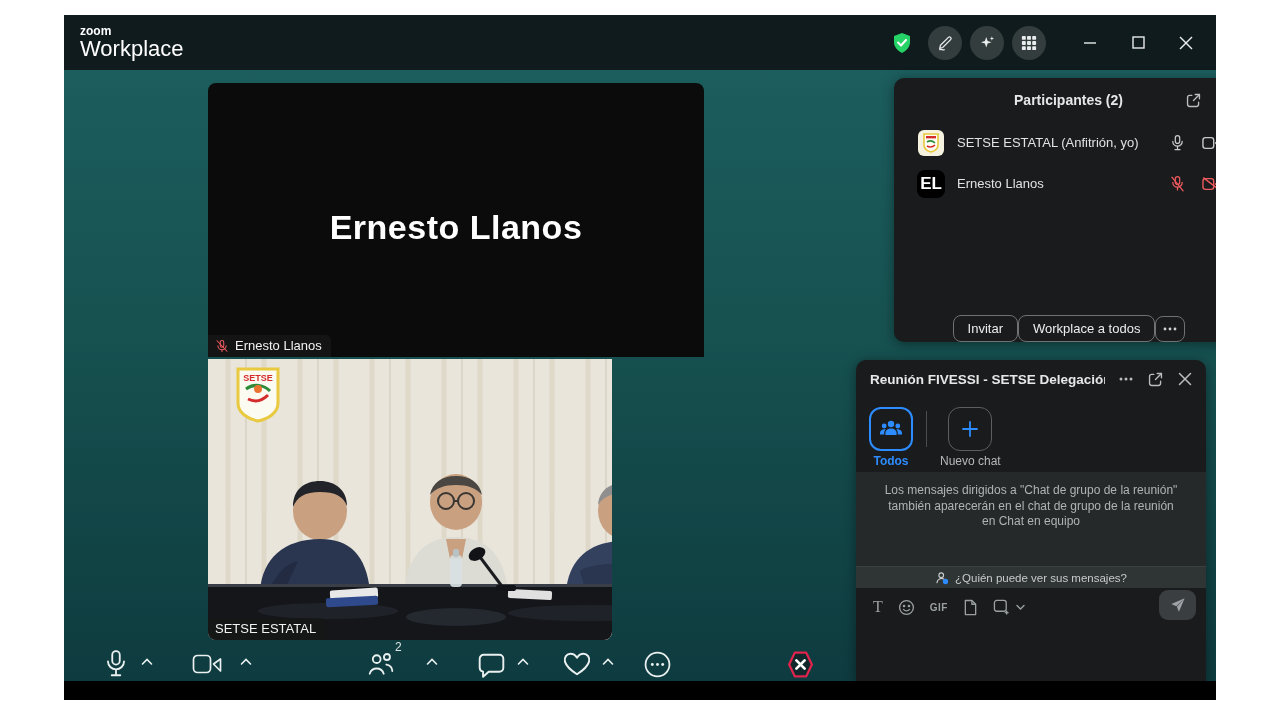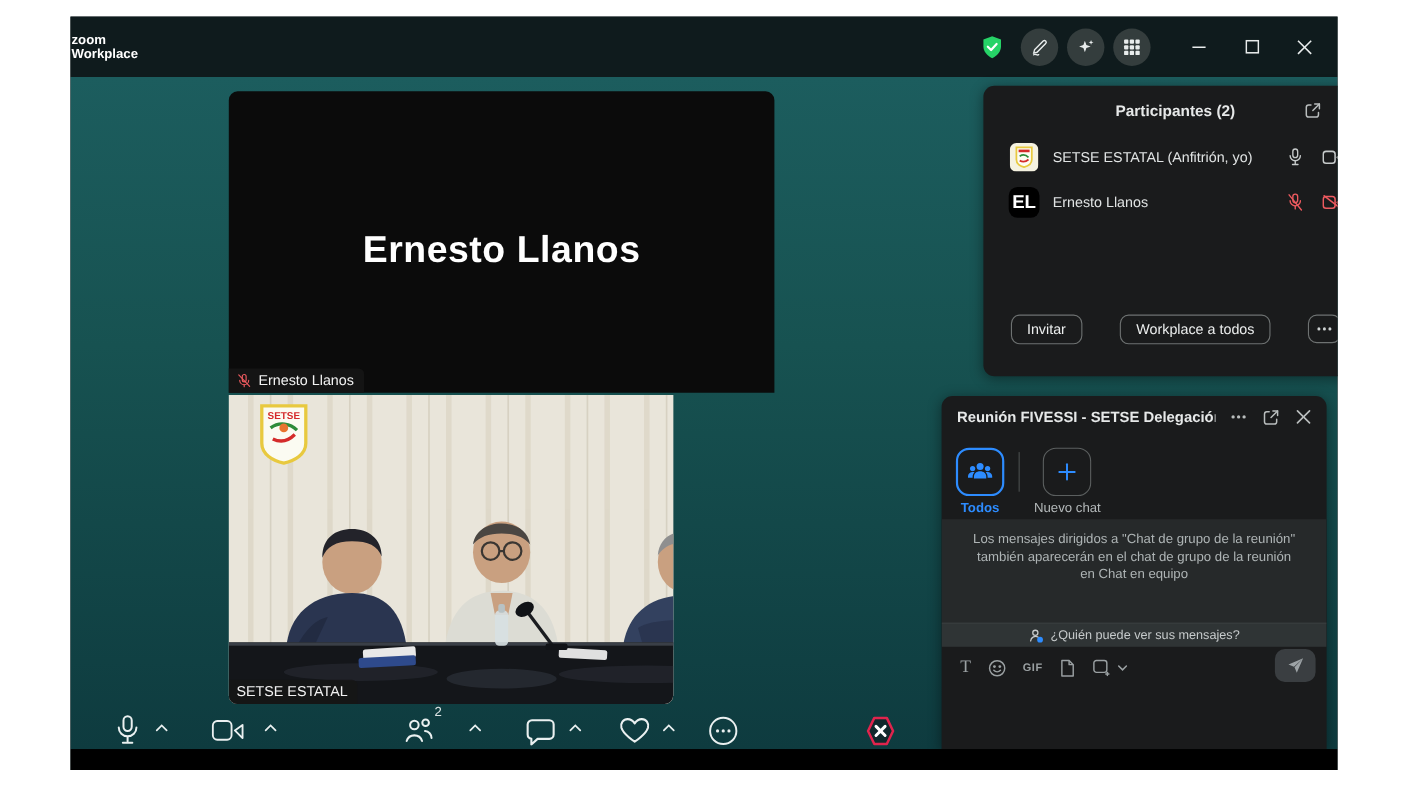"zoom" .logo { margin-left: 1px -> 16px }
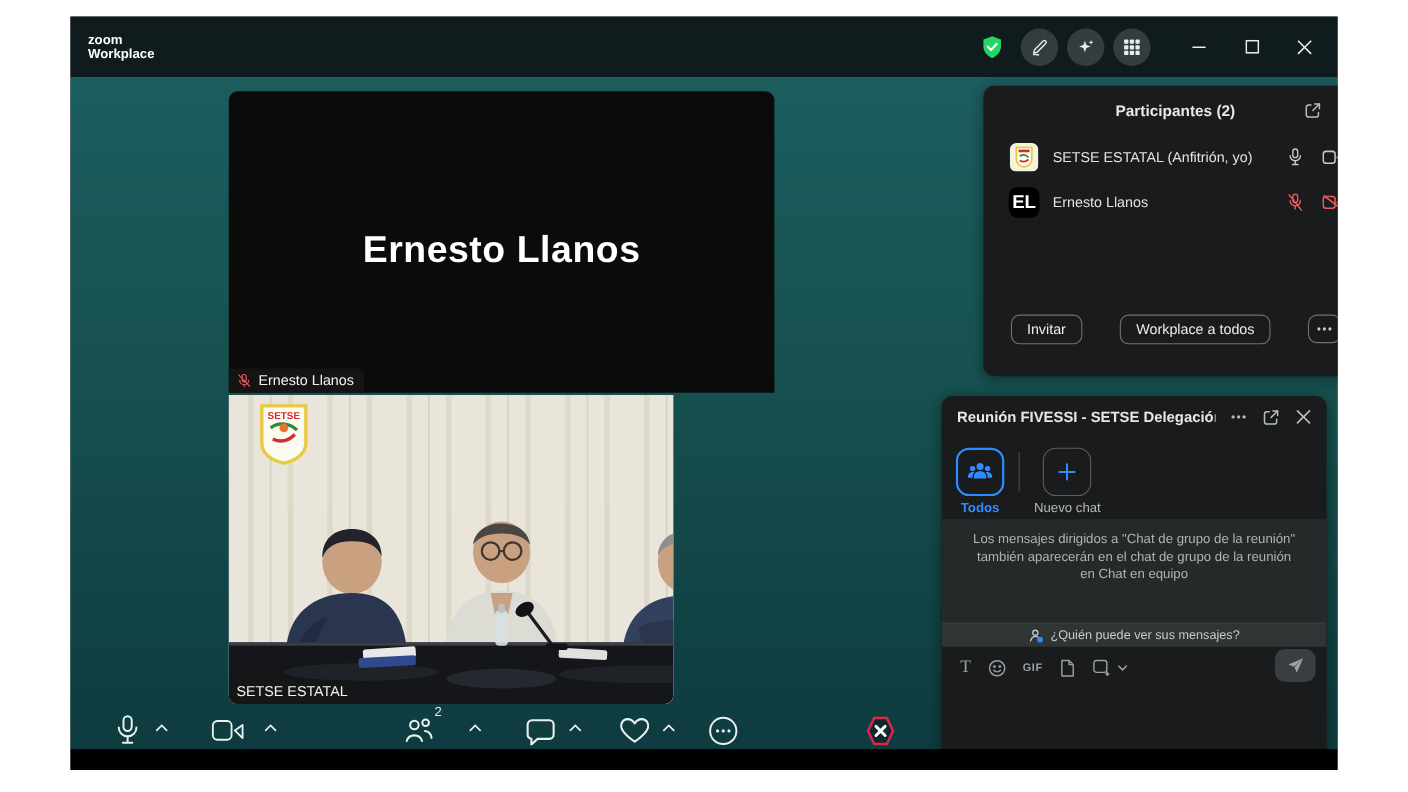"Workplace" .logo .l2 { font-size: 12px -> 22px; font-weight: bold -> normal }
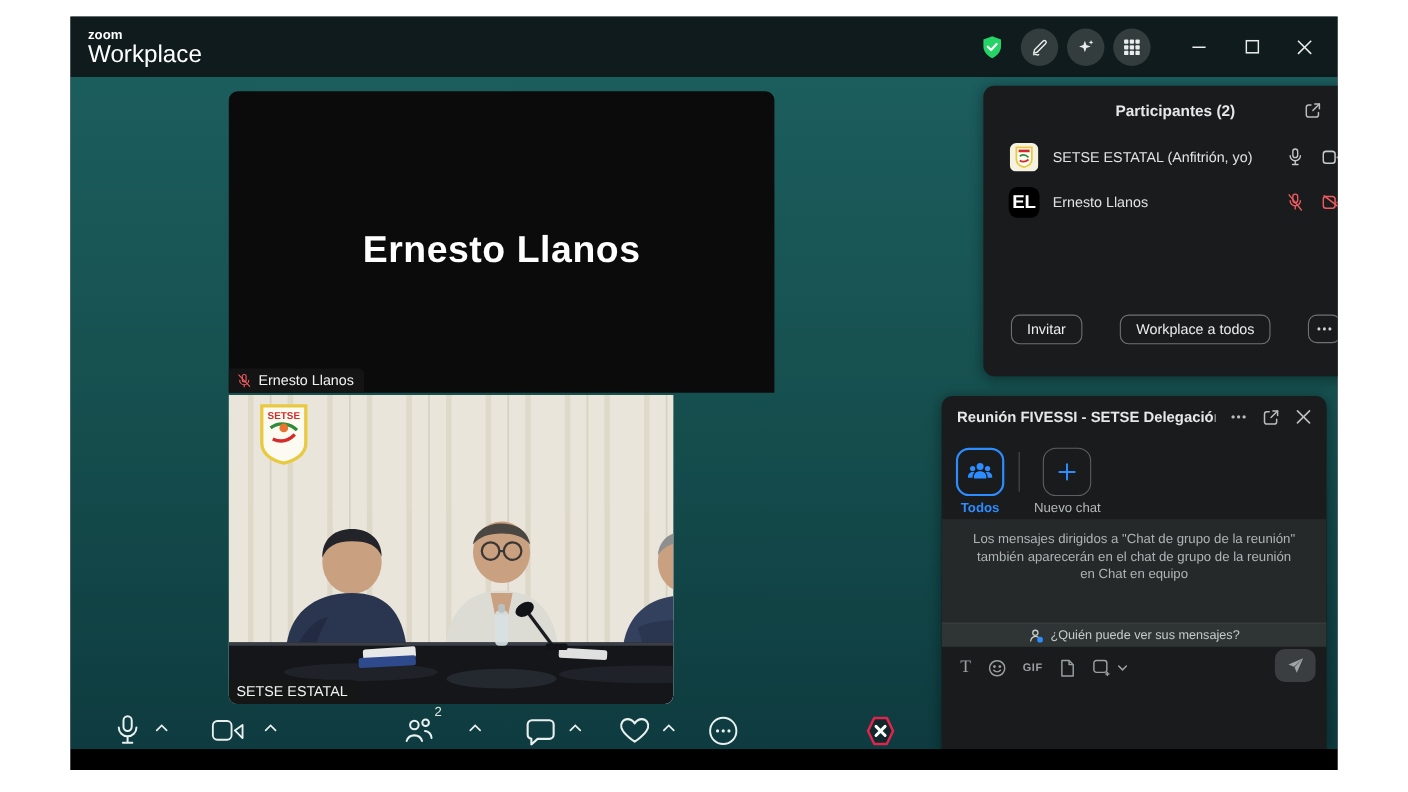"Invitar" .p-footer { align-items: flex-start -> flex-end; gap: 34px -> none }
